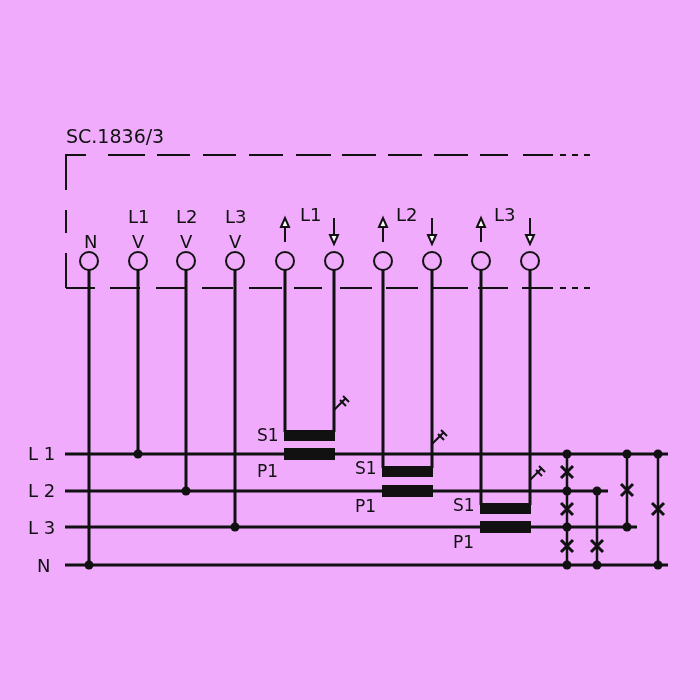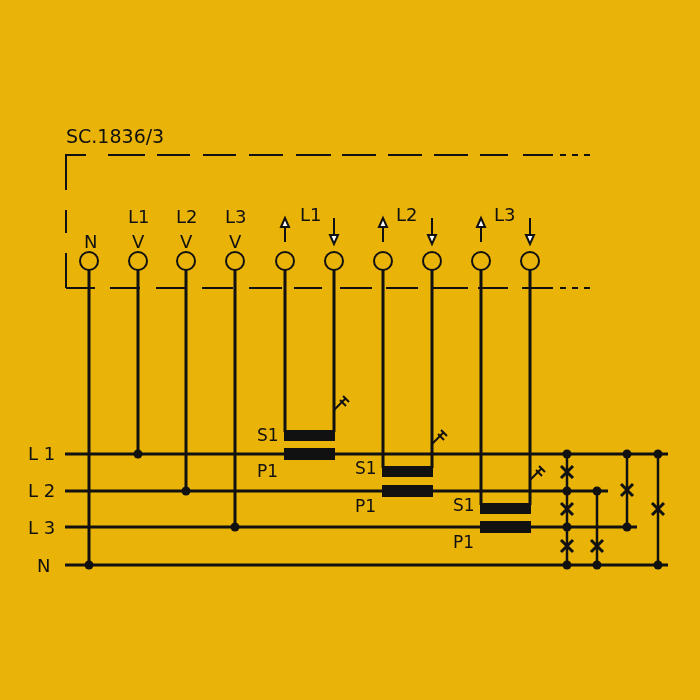"SC.1836/3" #canvas { background: #eab308 -> #f0abfc }
